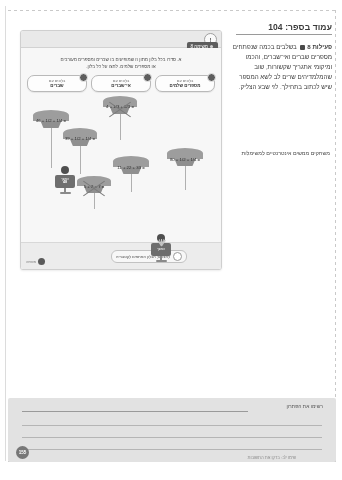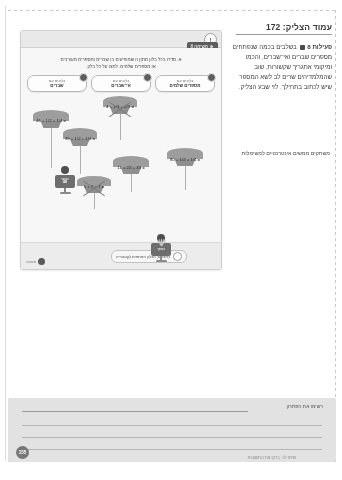"172" span.num { text: 172 -> 104 }
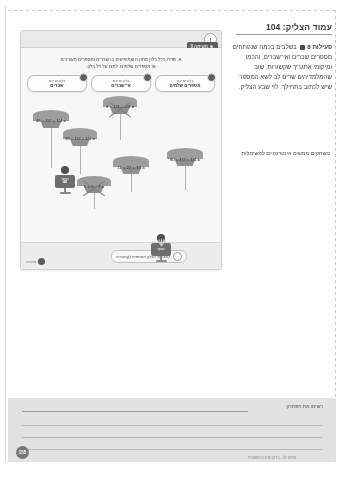"עמוד הצליק:" span { text: הצליק -> בספר }
